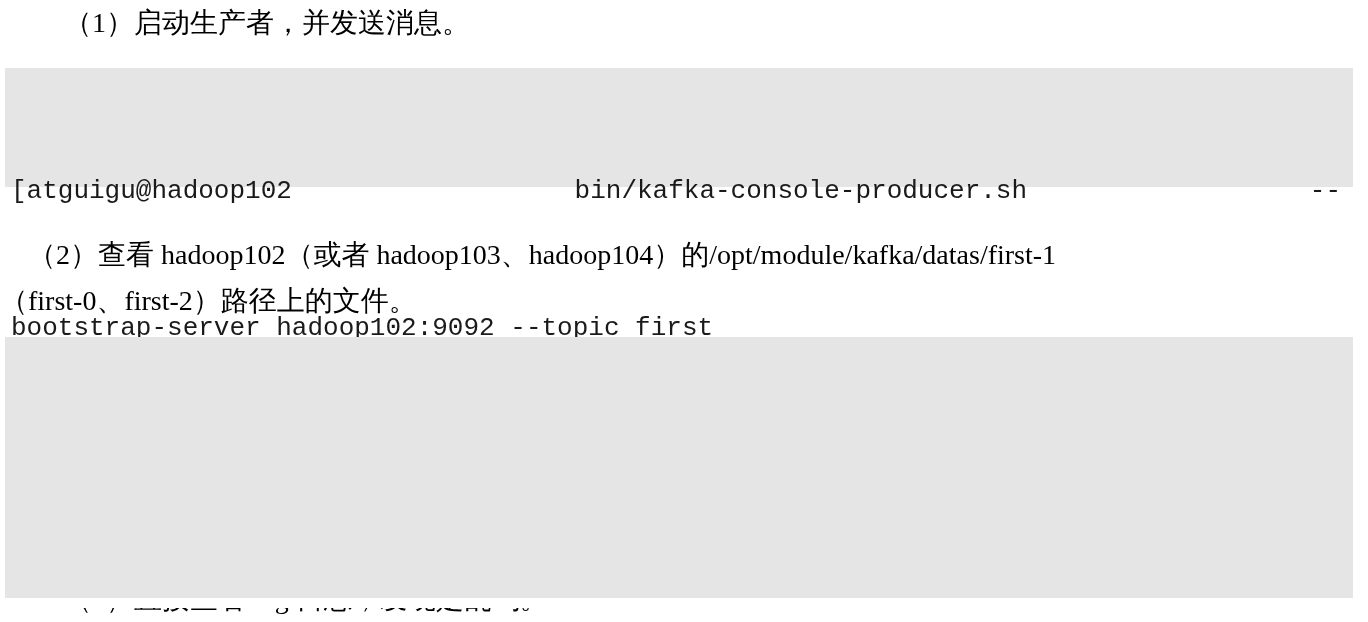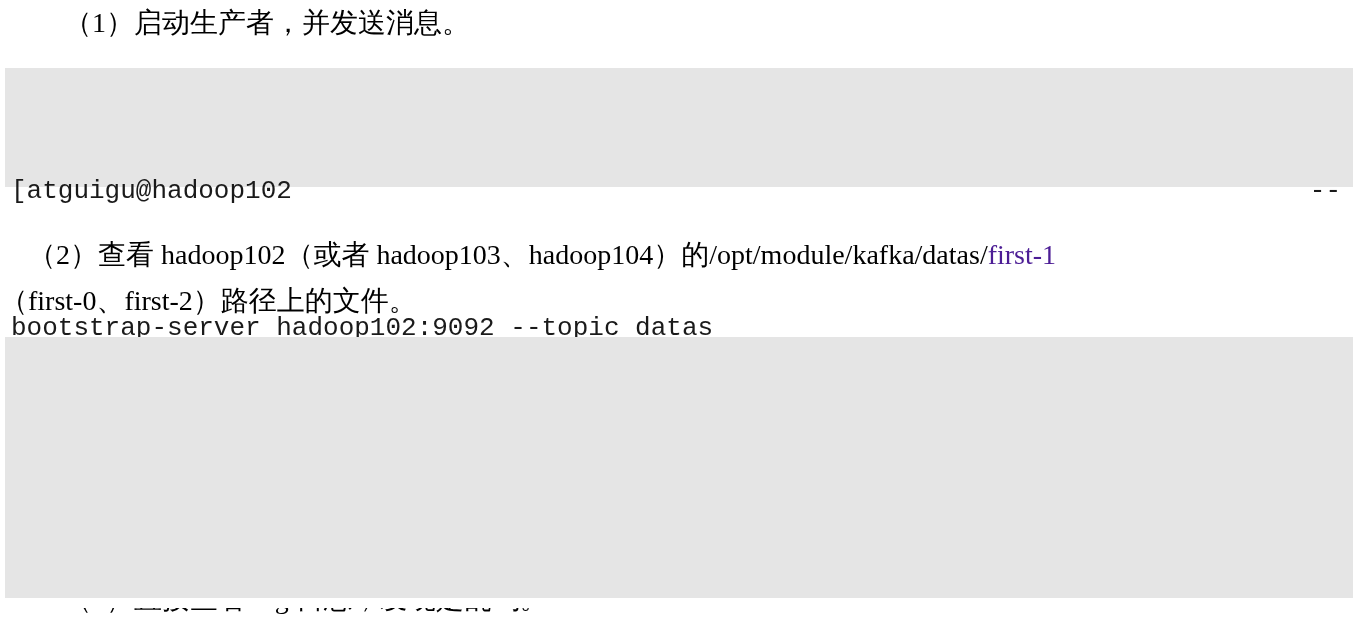"bin/kafka-console-producer.sh" span { html: none -> <span>bin/kafka-console-producer.sh</span> }
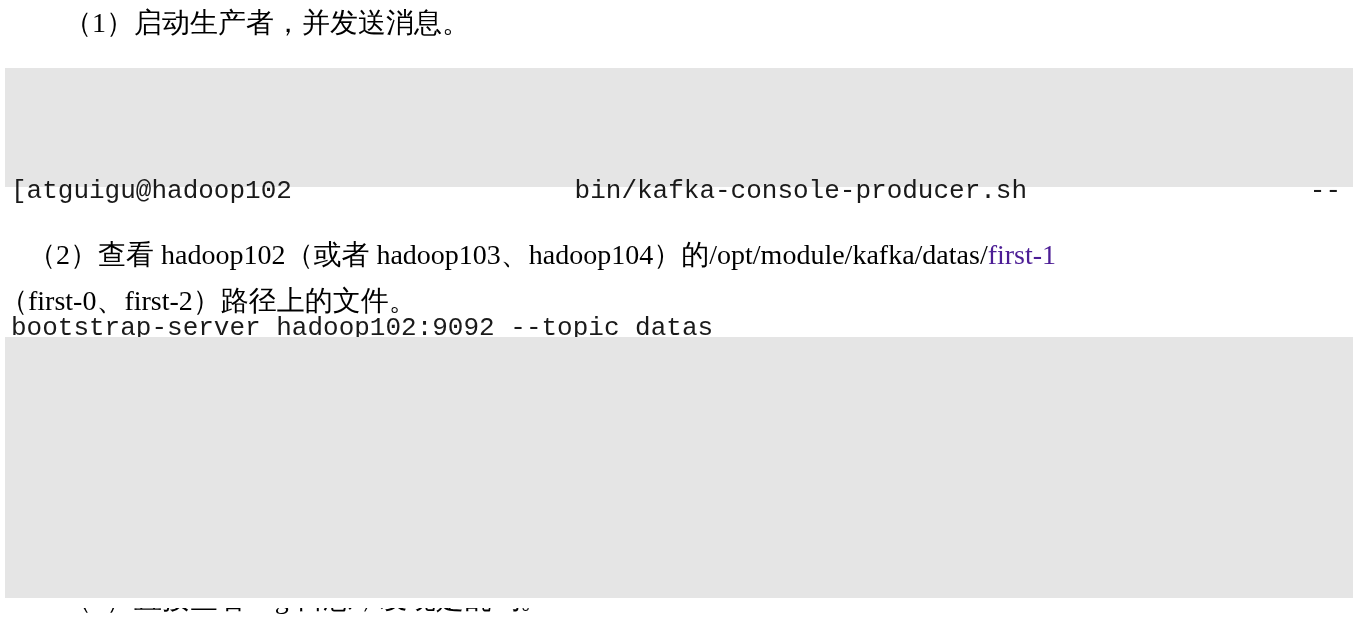"first-1" .red { color: #4c1d95 -> #000000 }
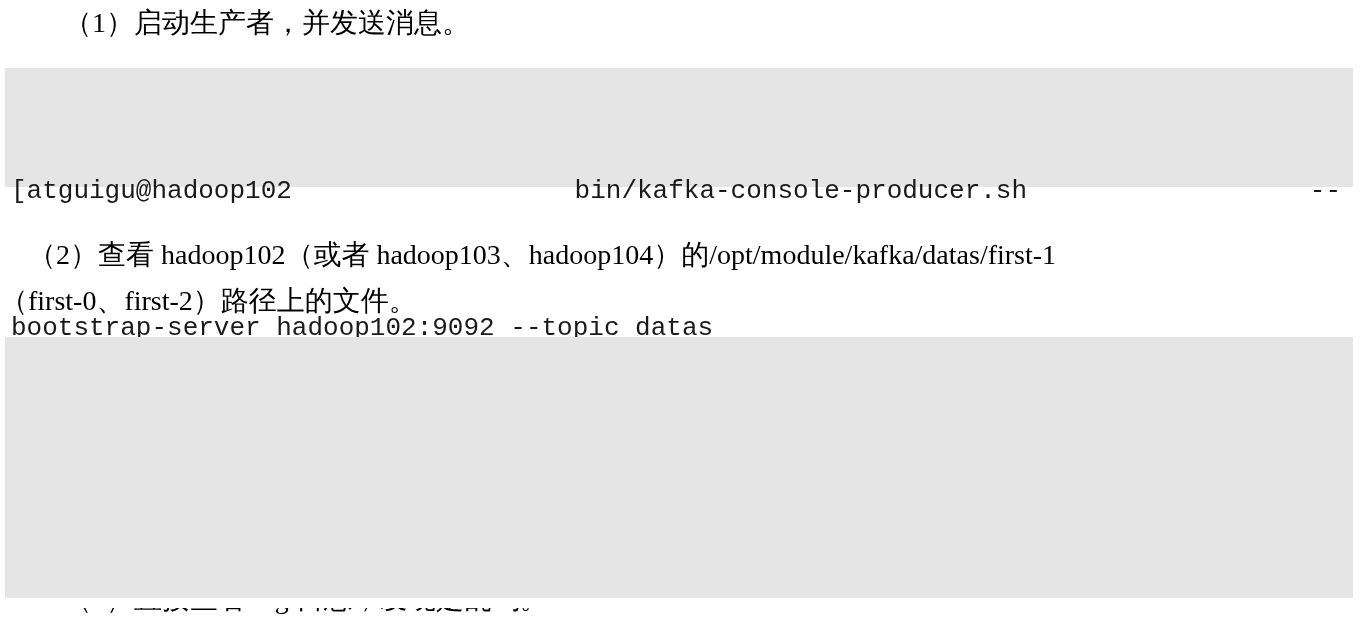"bootstrap-server hadoop102:9092 --topic" span.code-line { text: datas -> first }
